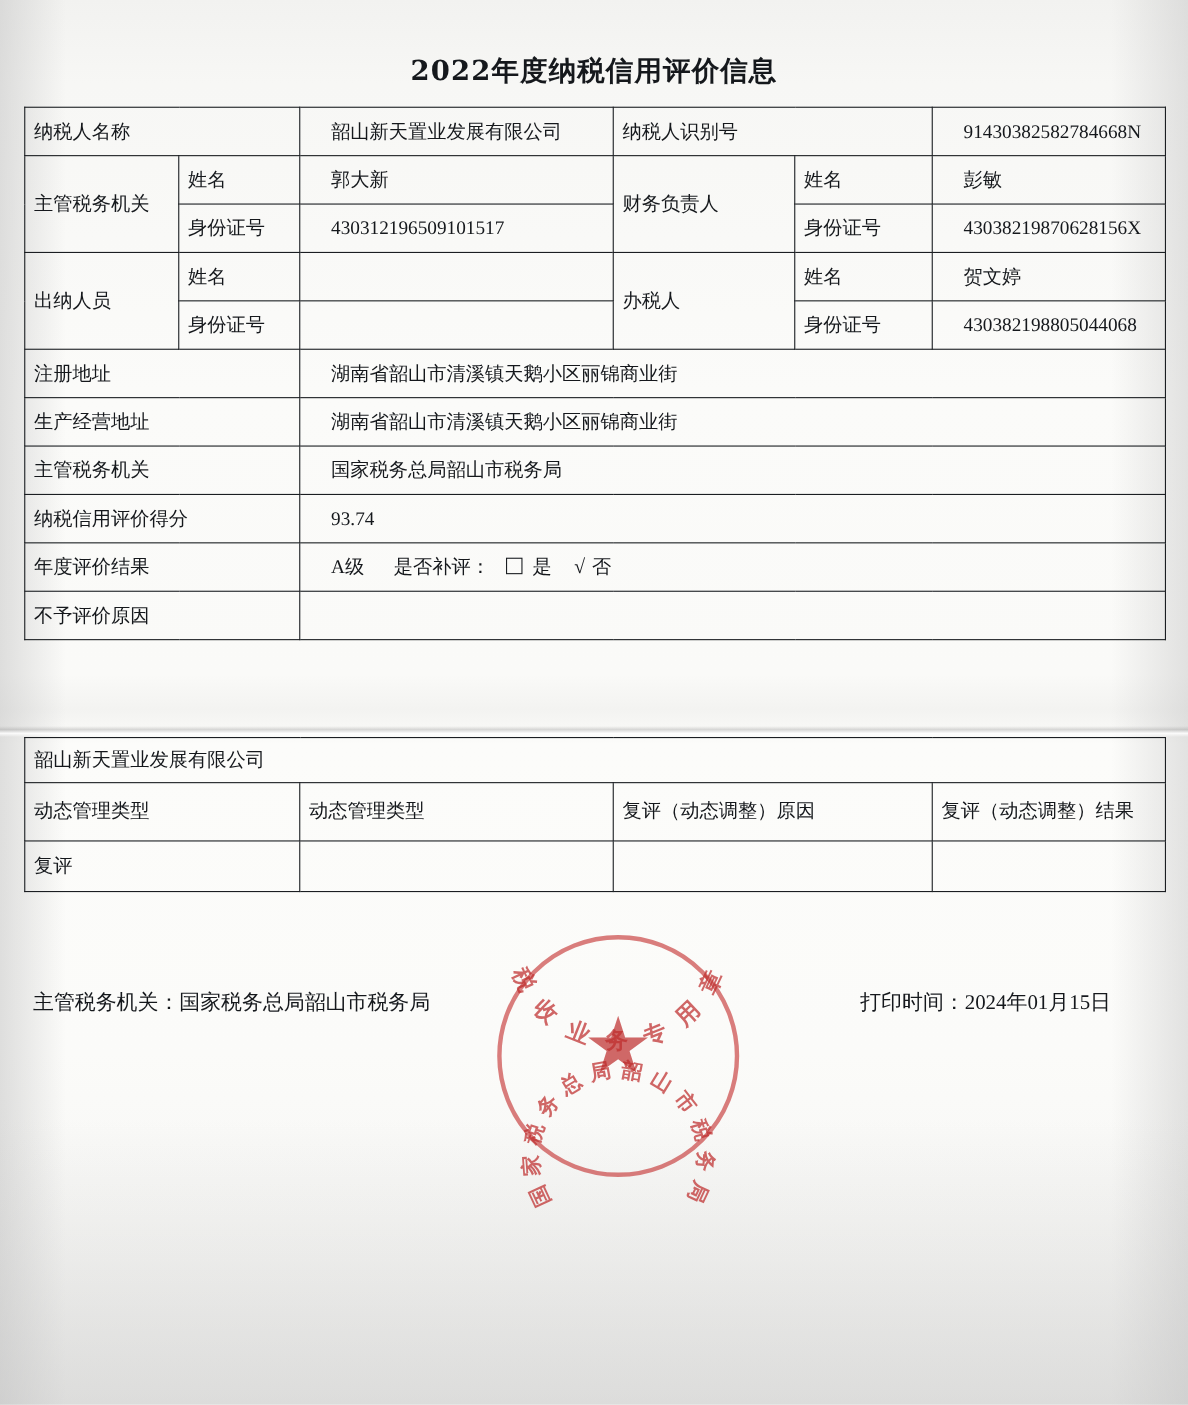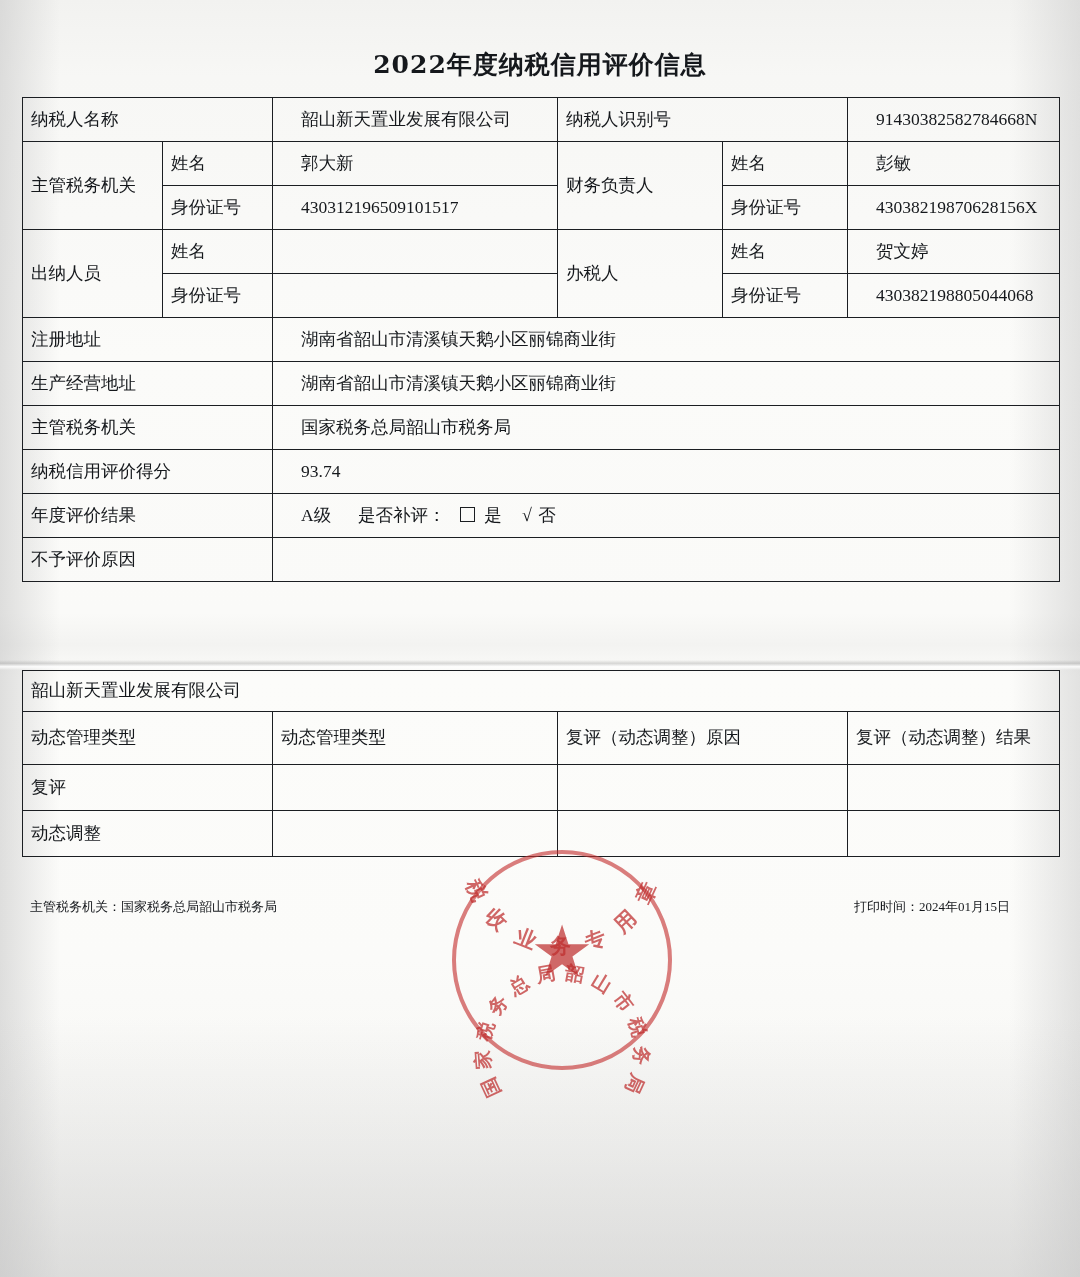"动态调整" tr { html: <tr> <td>动态调整</td> <td></td> <td></td> <td></td> </tr> -> none }
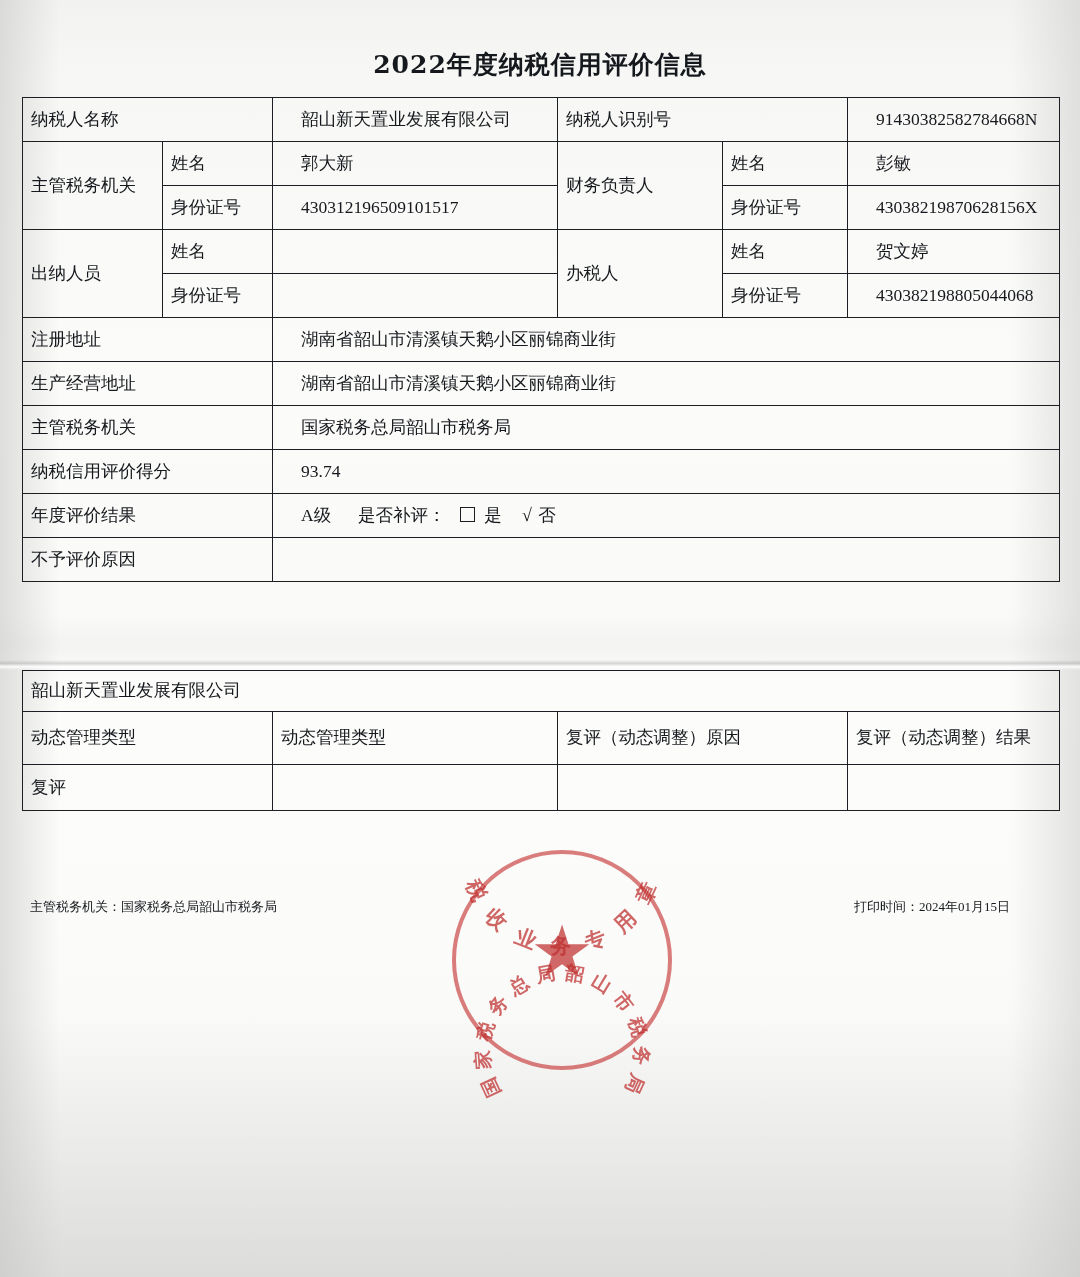"主管税务机关：国家税务总局韶山市税务局" .footer { font-size: 13px -> 19px }
